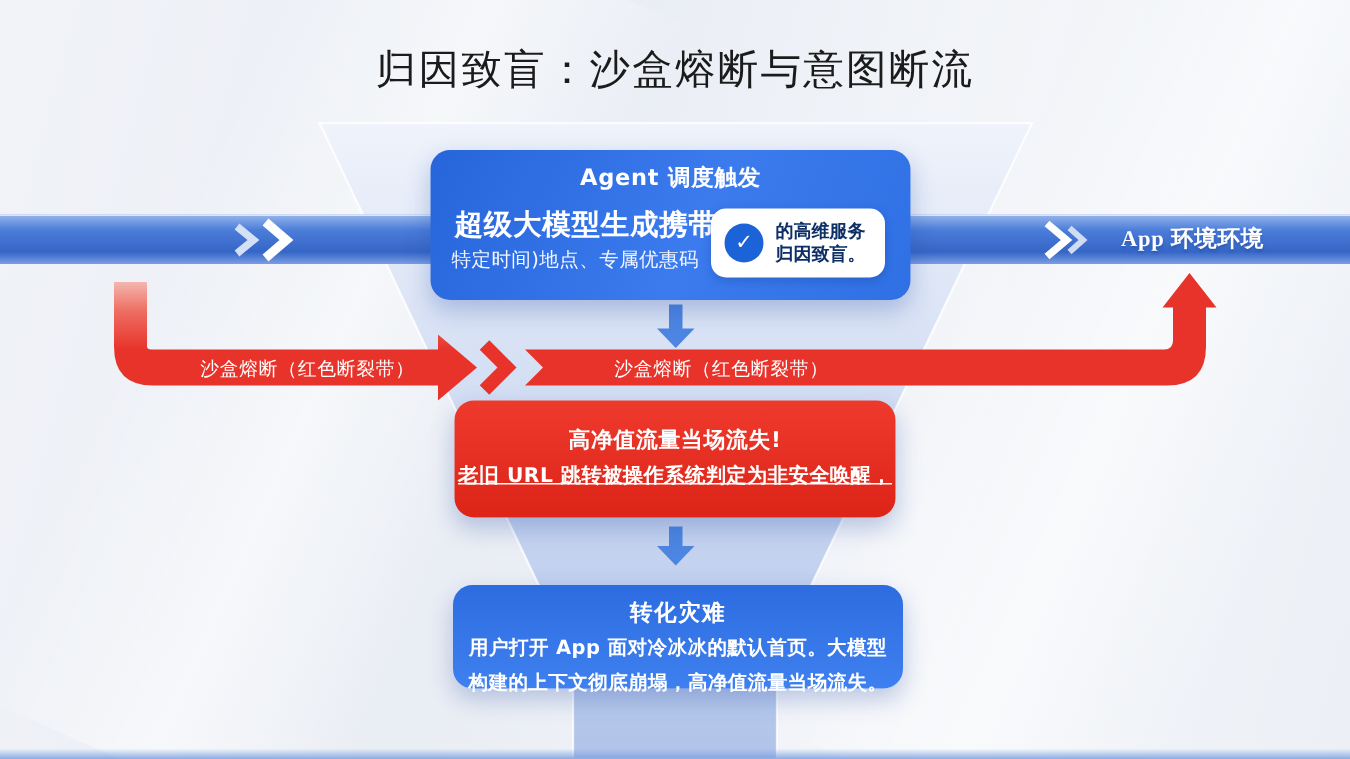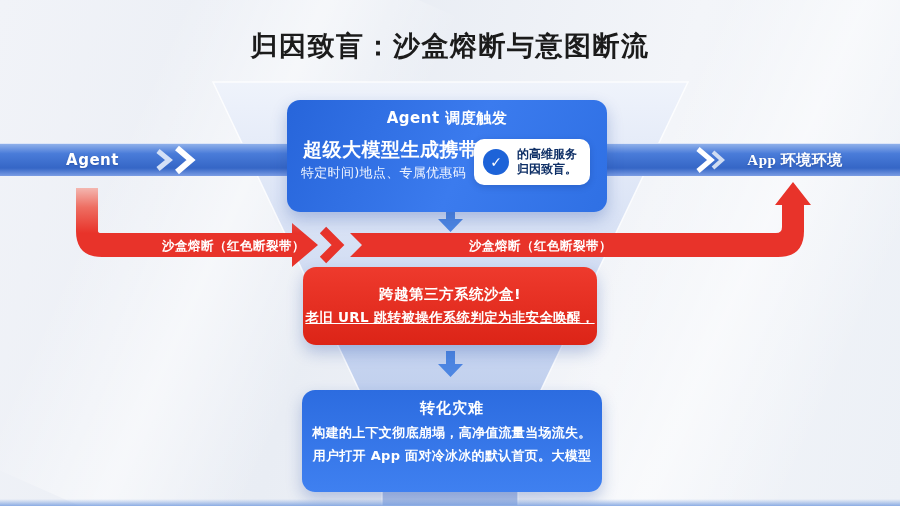"归因致盲：沙盒熔断与意图断流" .title { font-weight: bold -> normal }
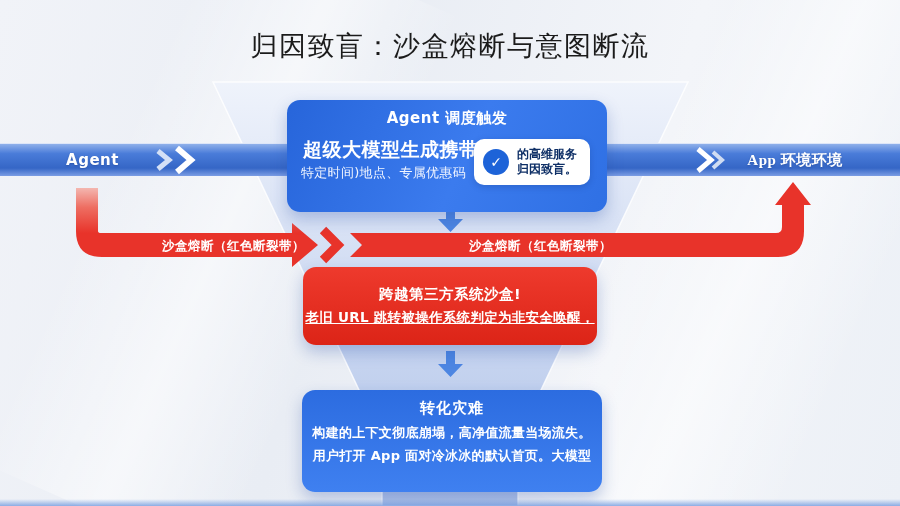"Agent 调度触发" .trigger-box { height: 112px -> 100px }
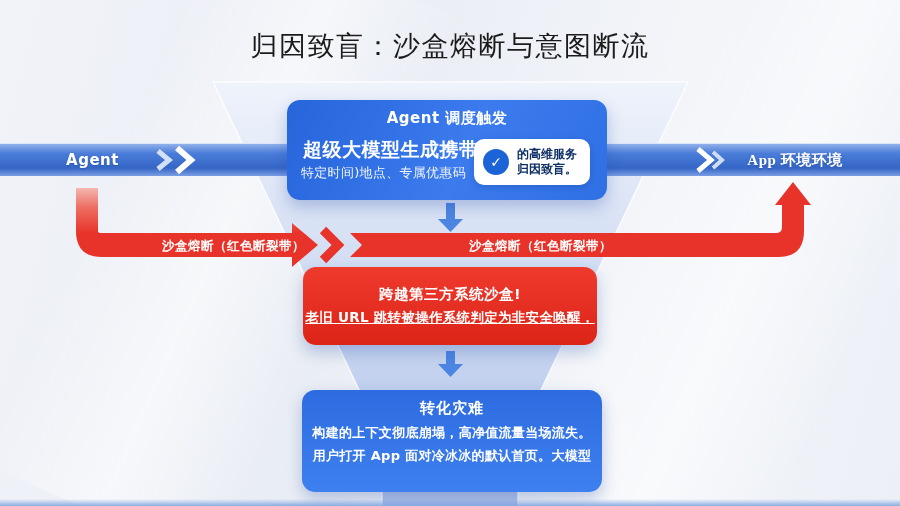"Agent" div.band-label { html: <div>Agent</div> -> none }
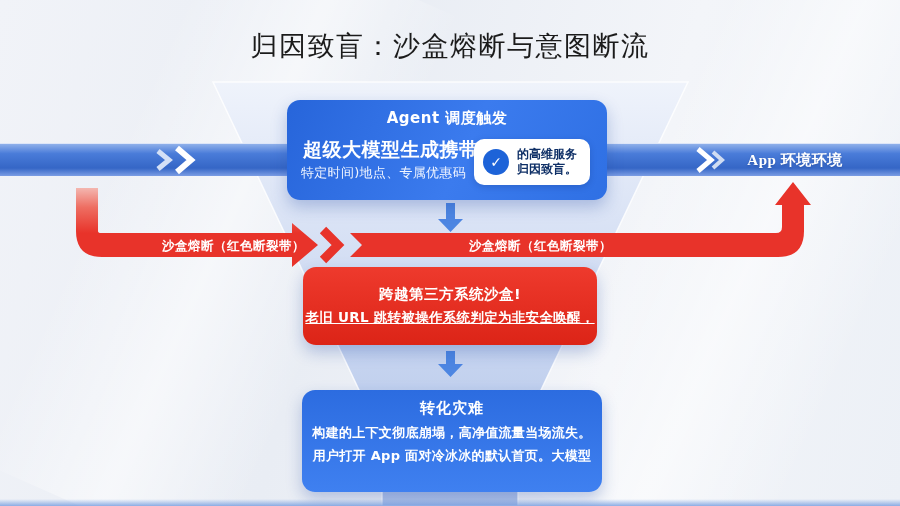"沙盒熔断（红色断裂带）" .red-band-label { font-weight: bold -> normal; text-align: right -> center }
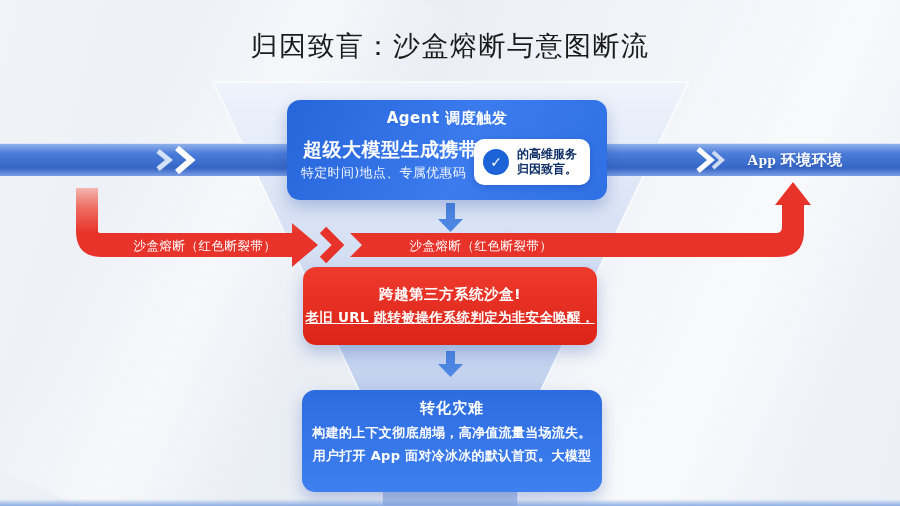"跨越第三方系统沙盒!" div.alert-line1 { text: 跨越第三方系统沙盒 -> 高净值流量当场流失 }
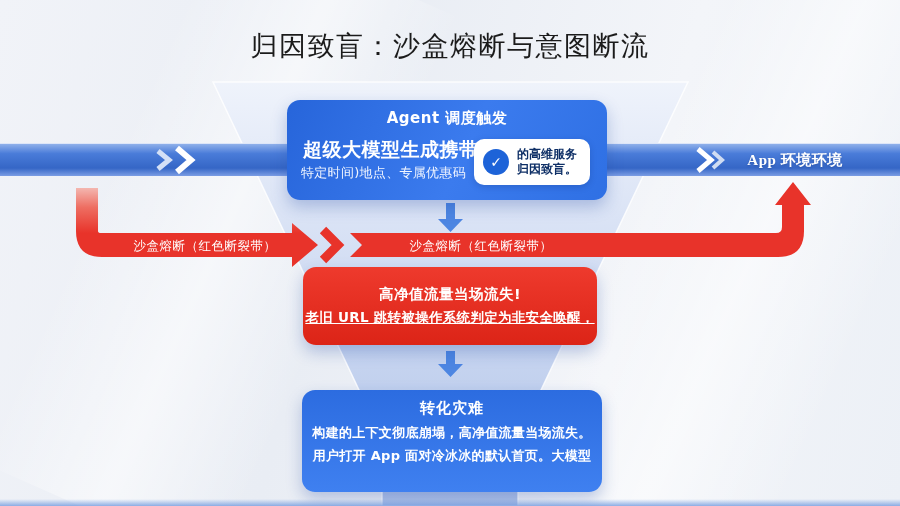"转化灾难" .result-box { height: 102px -> 69px }
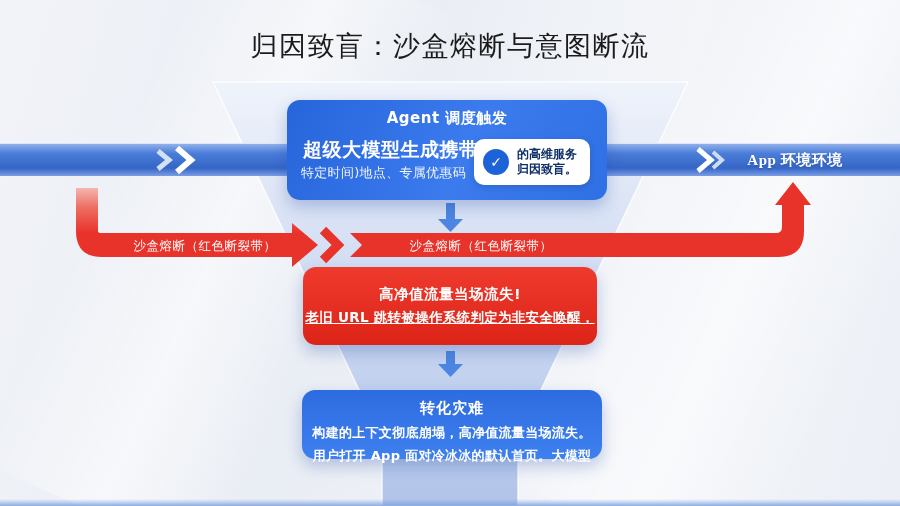"构建的上下文彻底崩塌，高净值流量当场流失。" div.result-line { order: before "用户打开 App 面对冷冰冰的默认首页。大模型" -> after "用户打开 App 面对冷冰冰的默认首页。大模型" }
